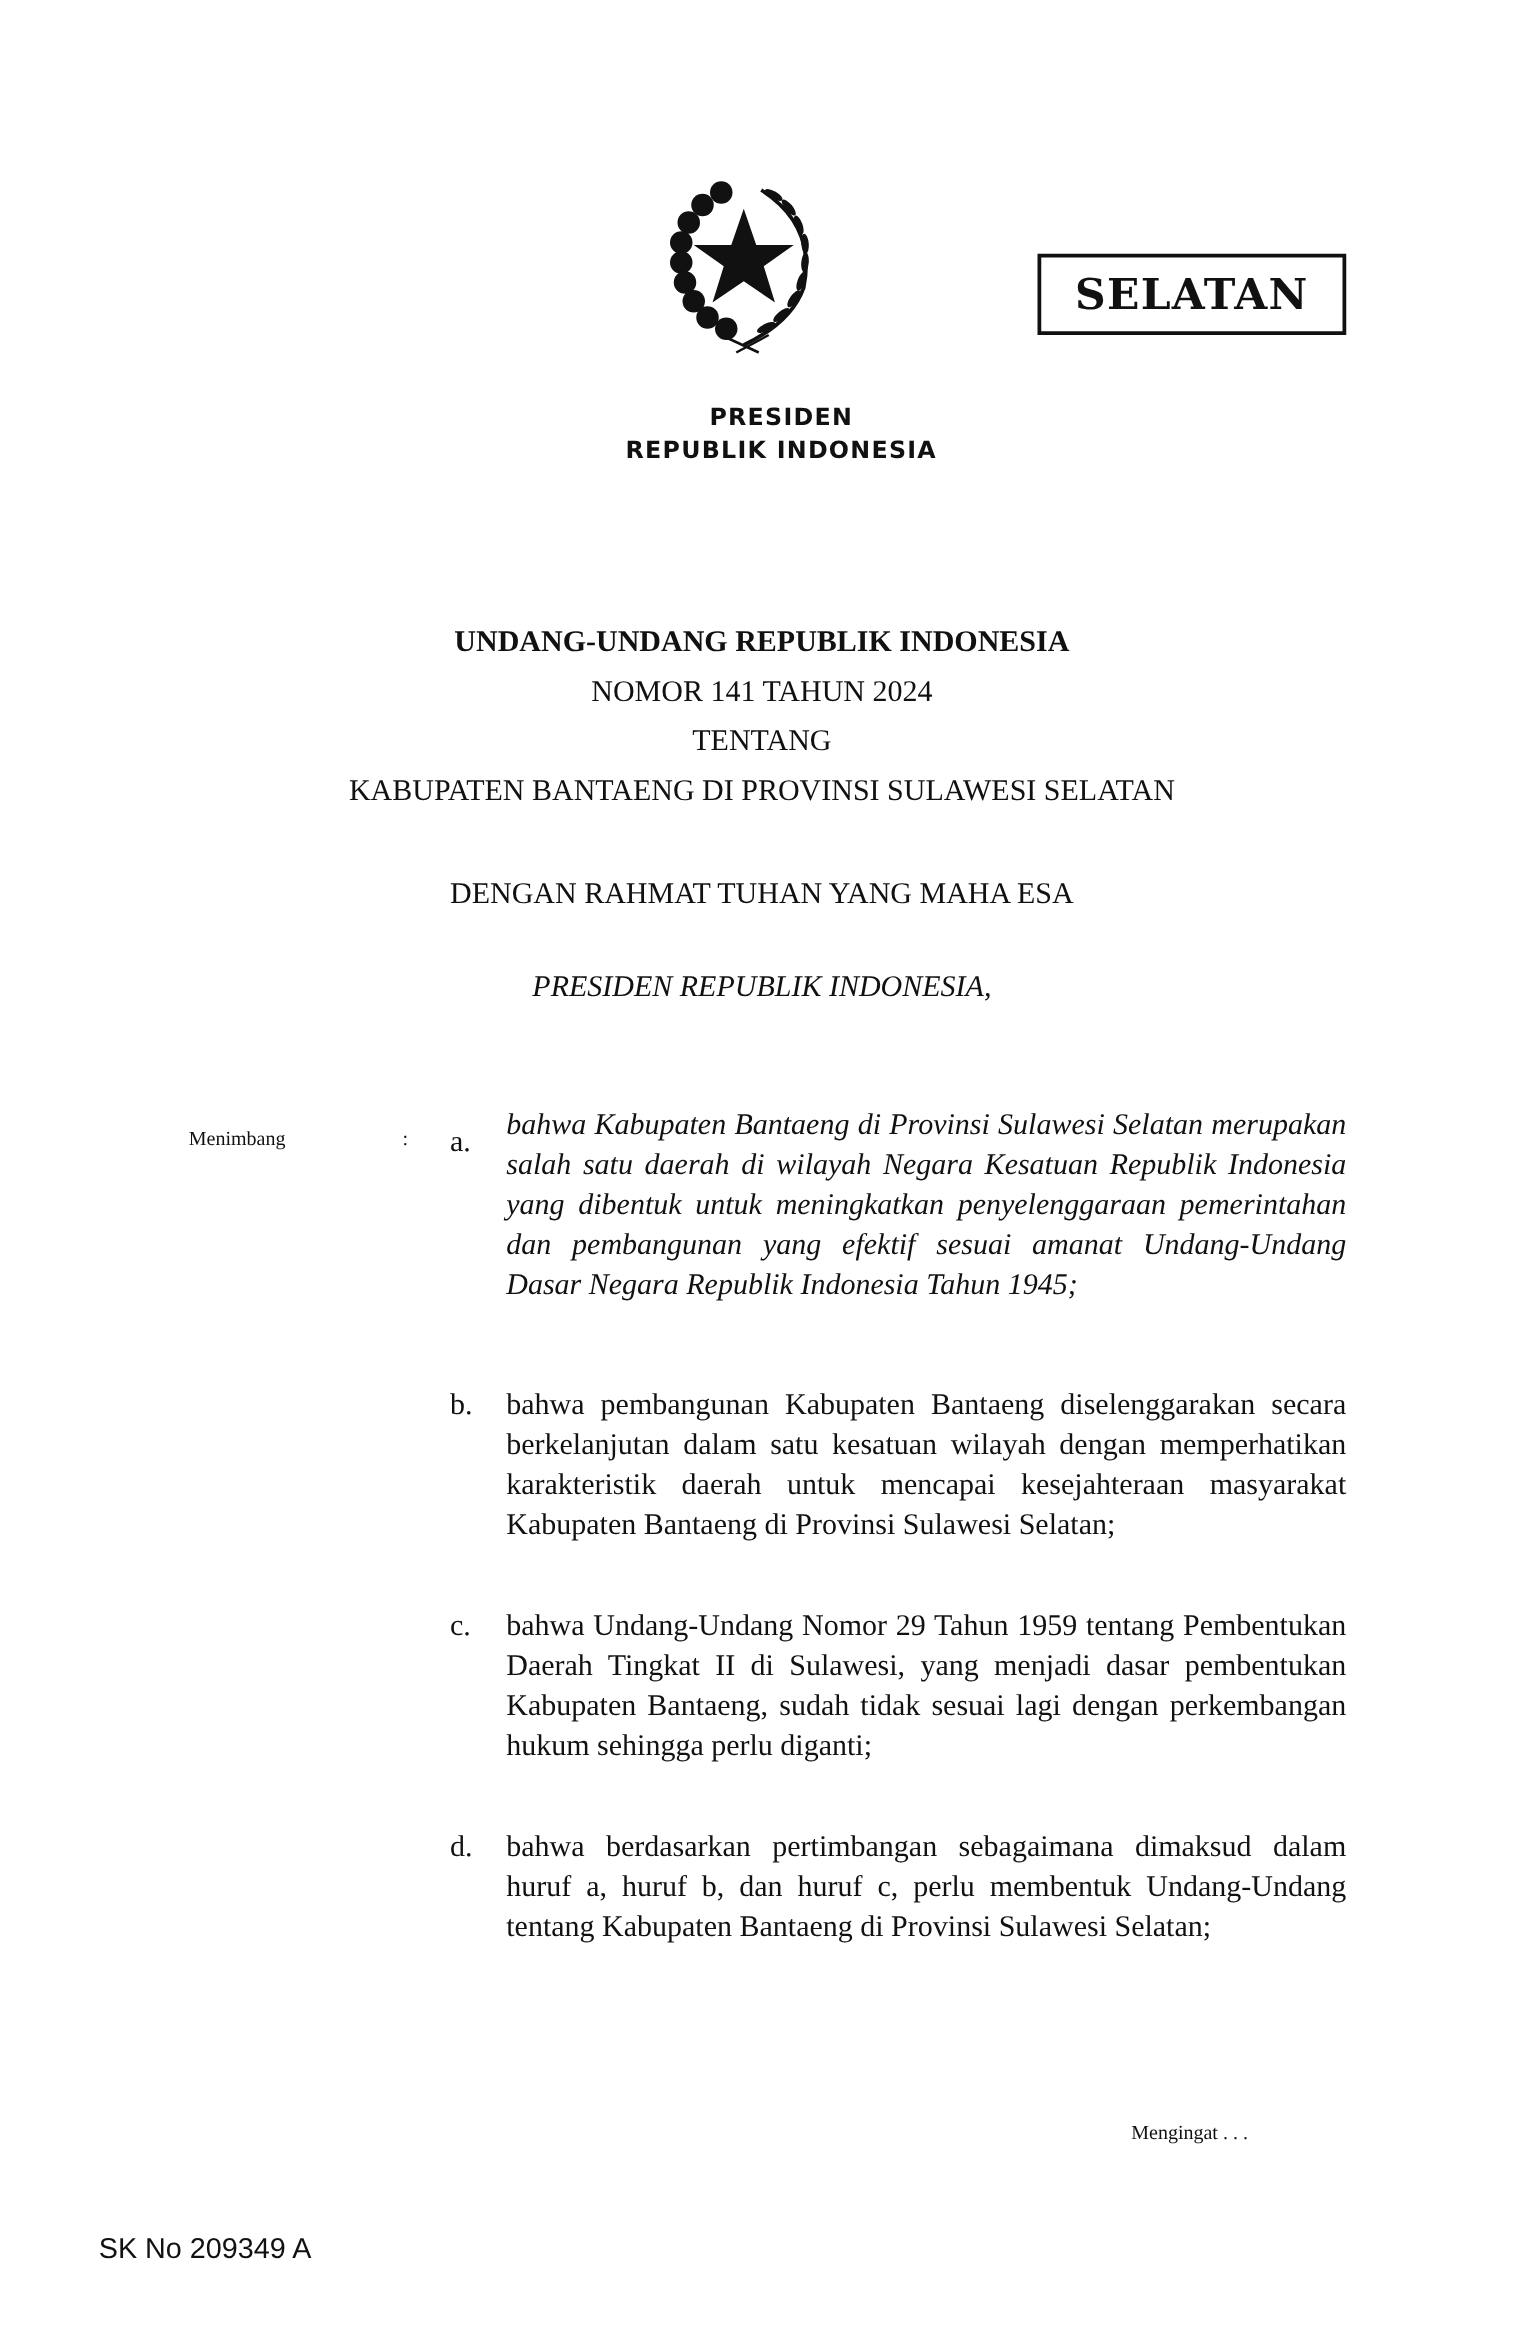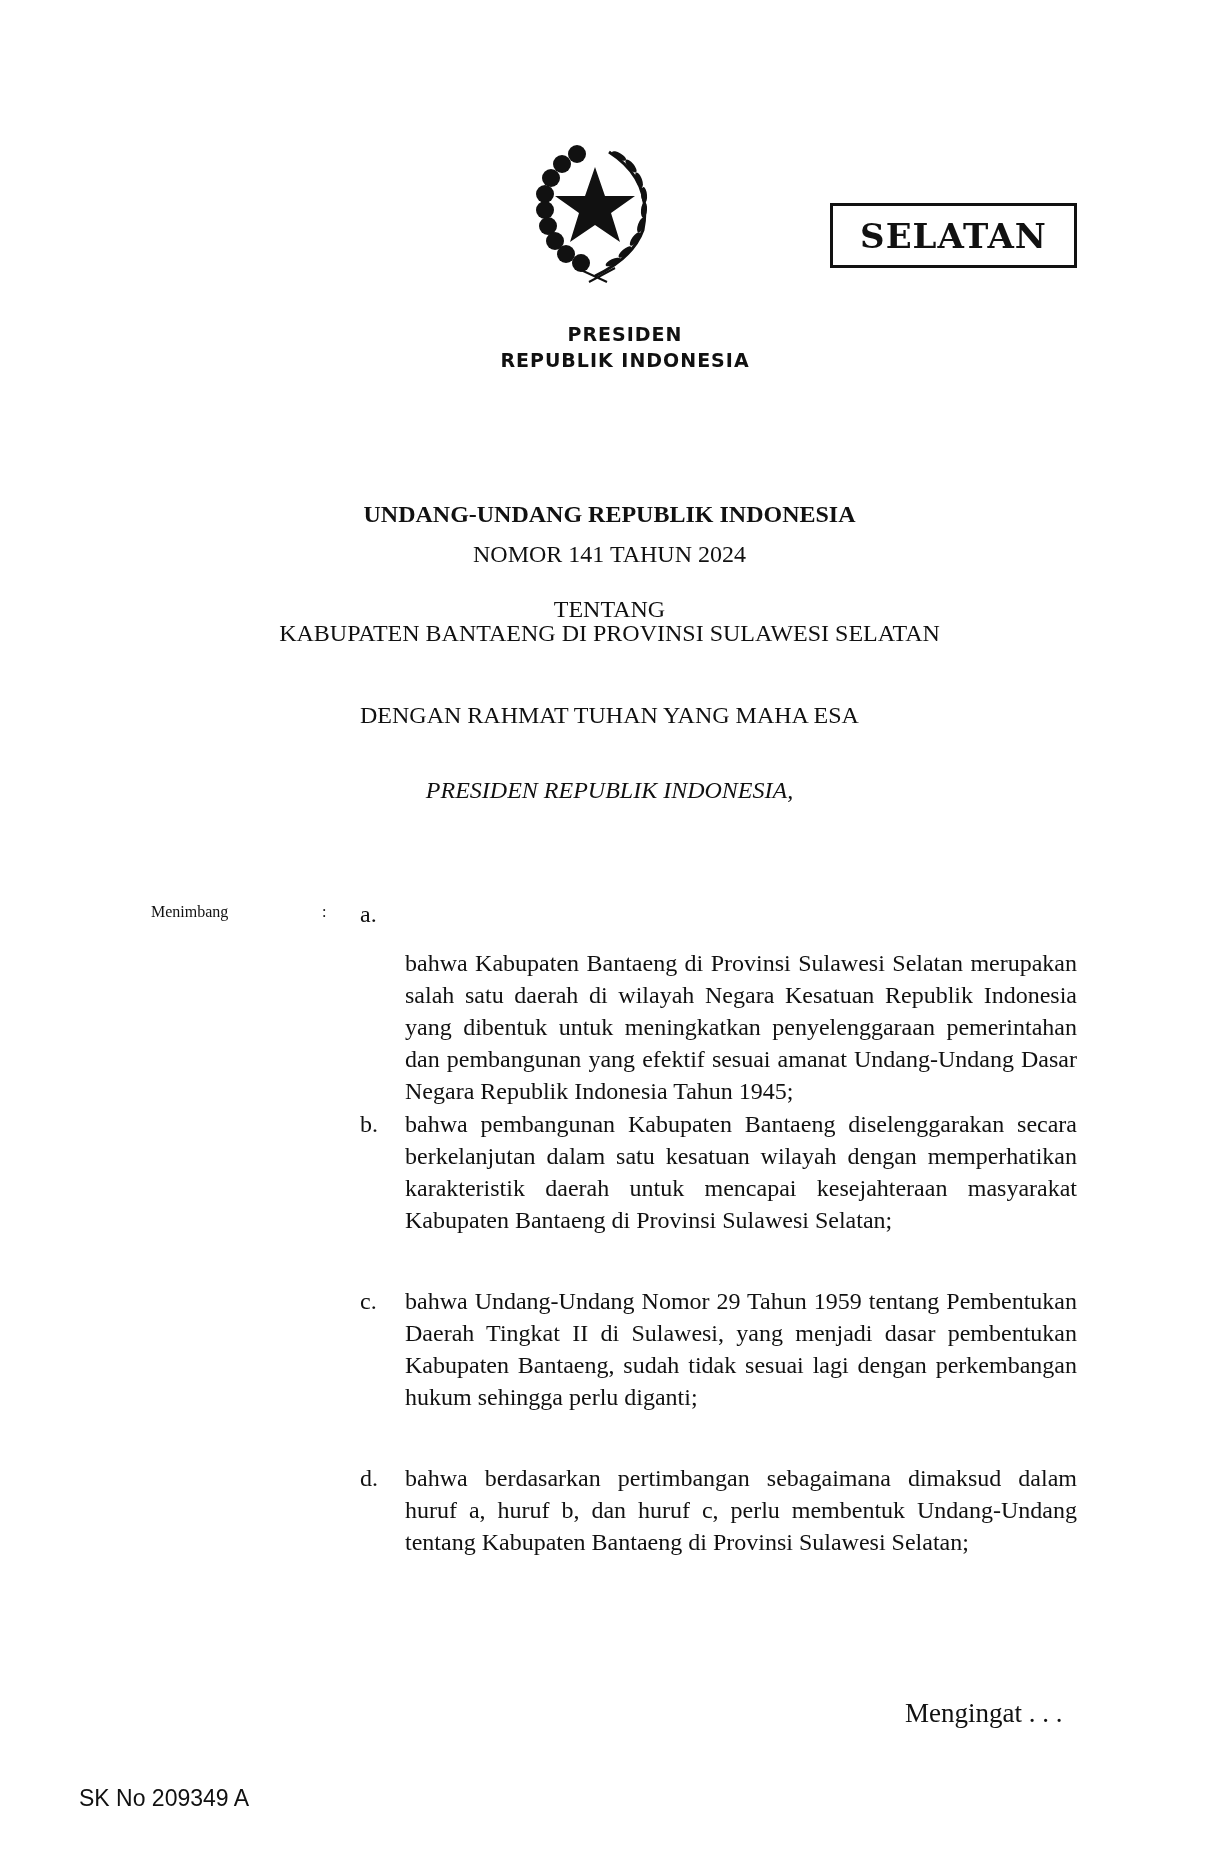"TENTANG" div.abs { margin-top: 16px -> none }
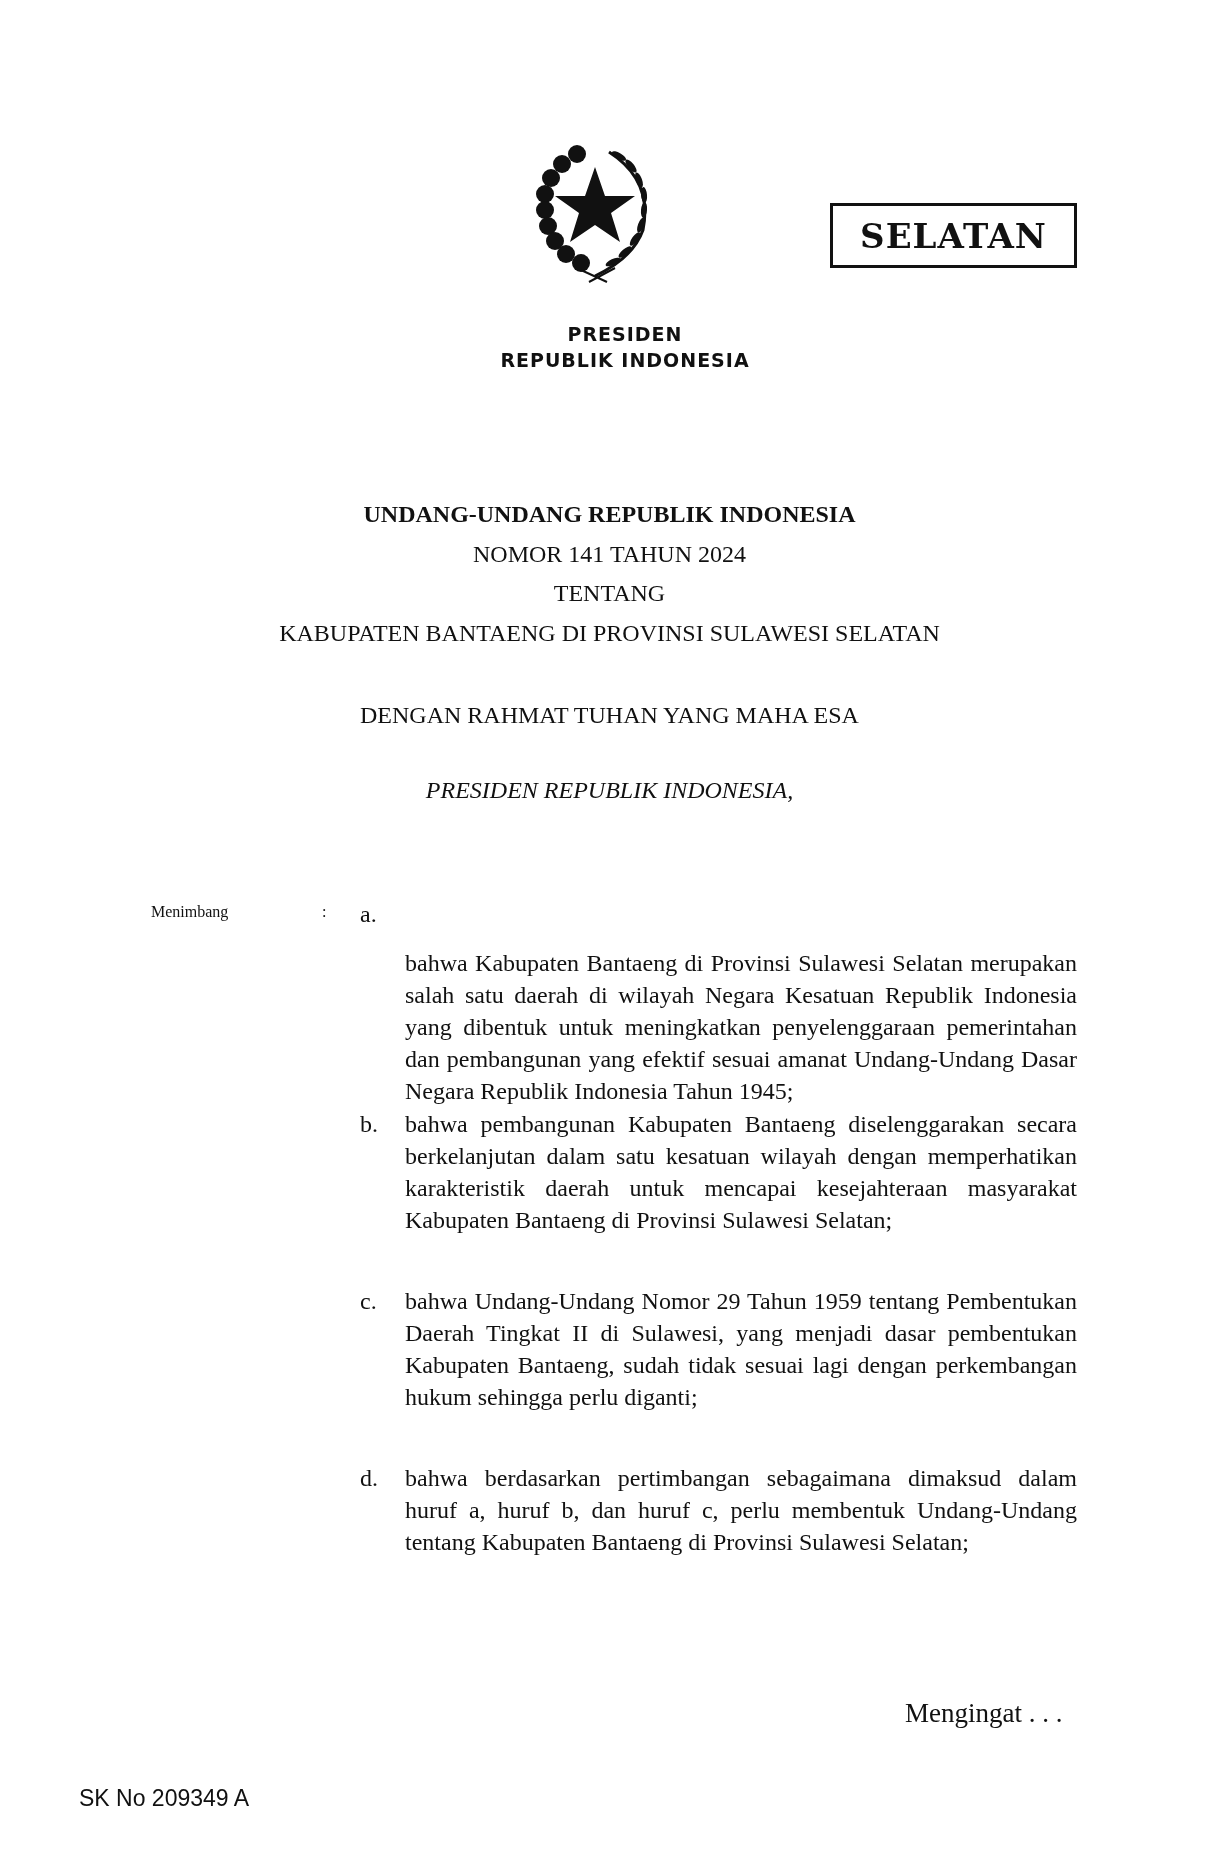"bahwa Kabupaten Bantaeng di Provinsi" div.abs { font-style: none -> italic; top: 947px -> 884px }
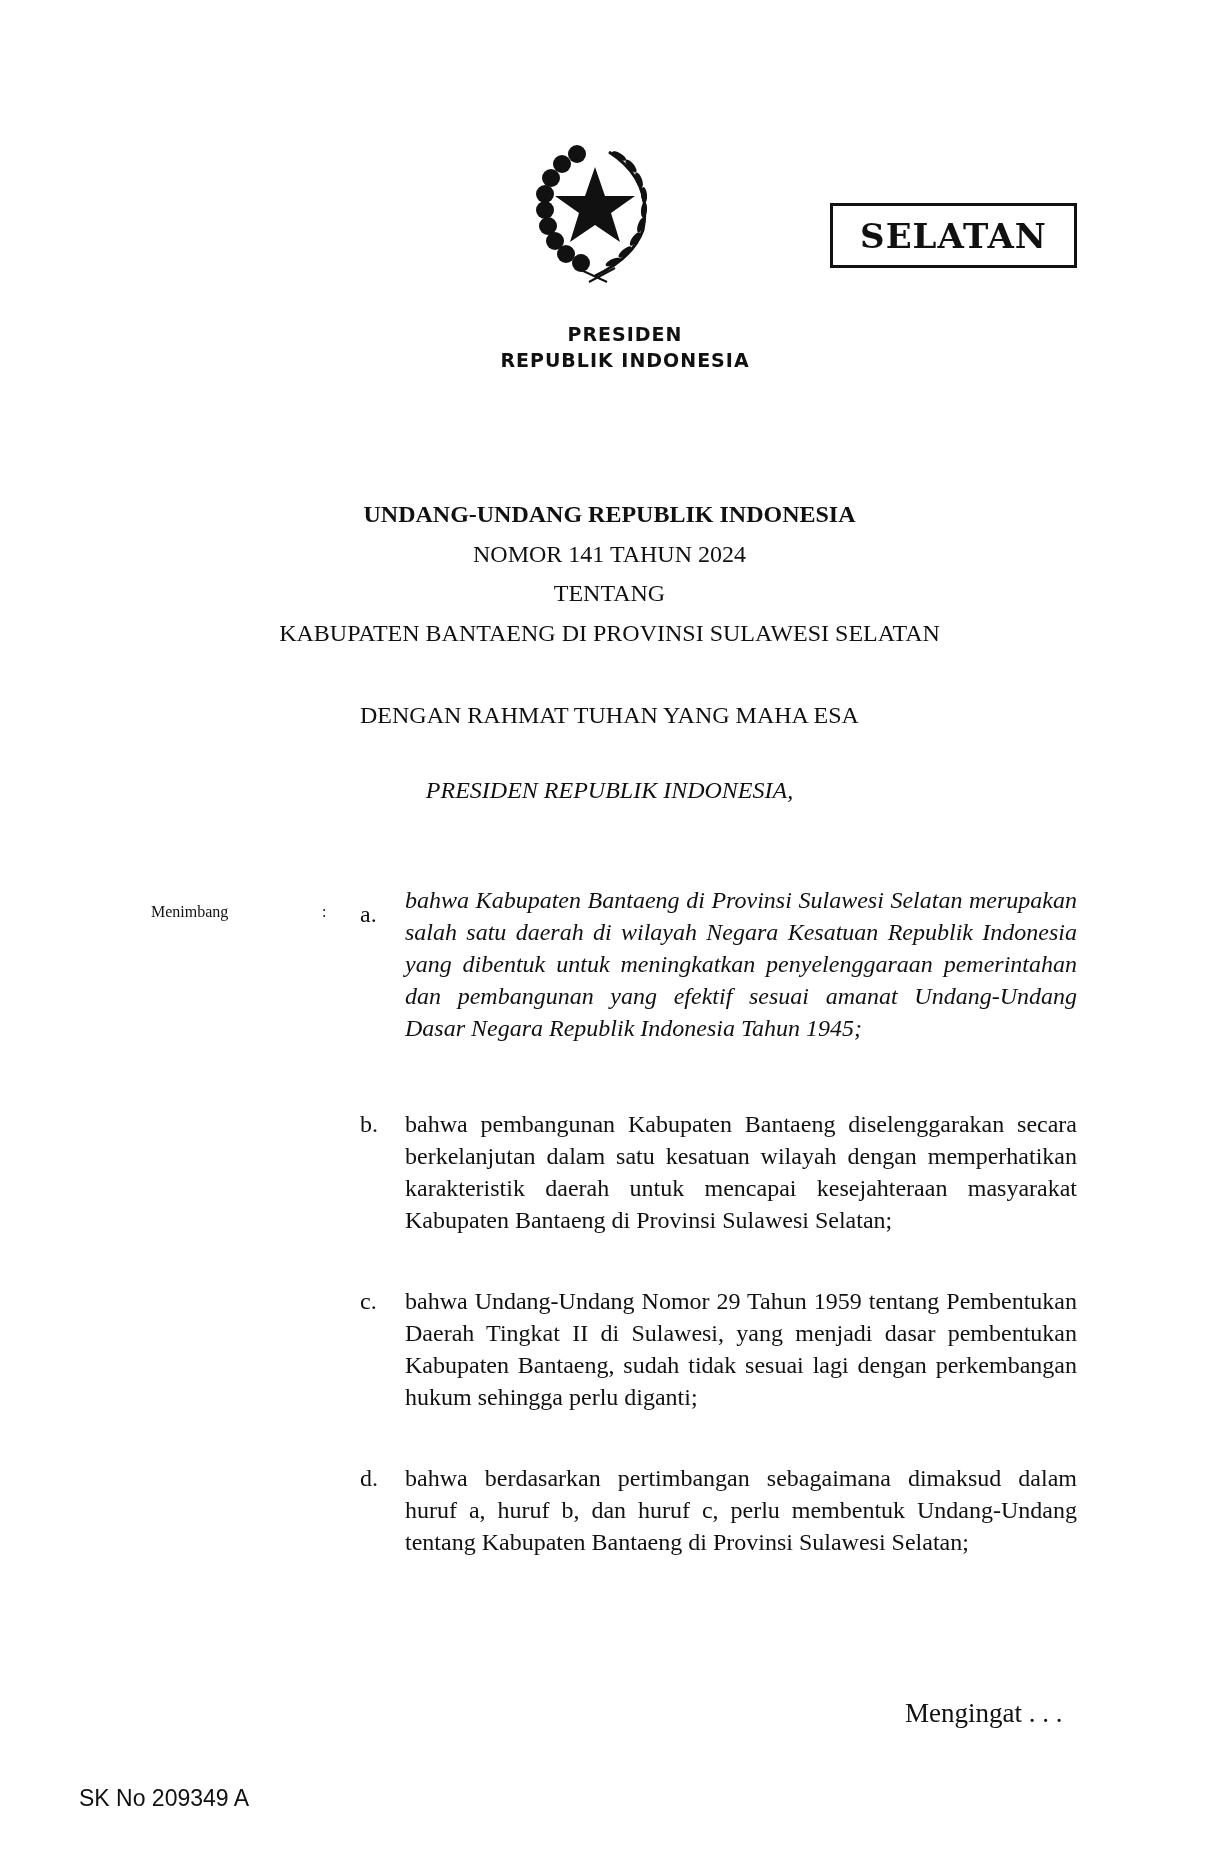"Mengingat . . ." .next-page { font-size: 27px -> 16px }
